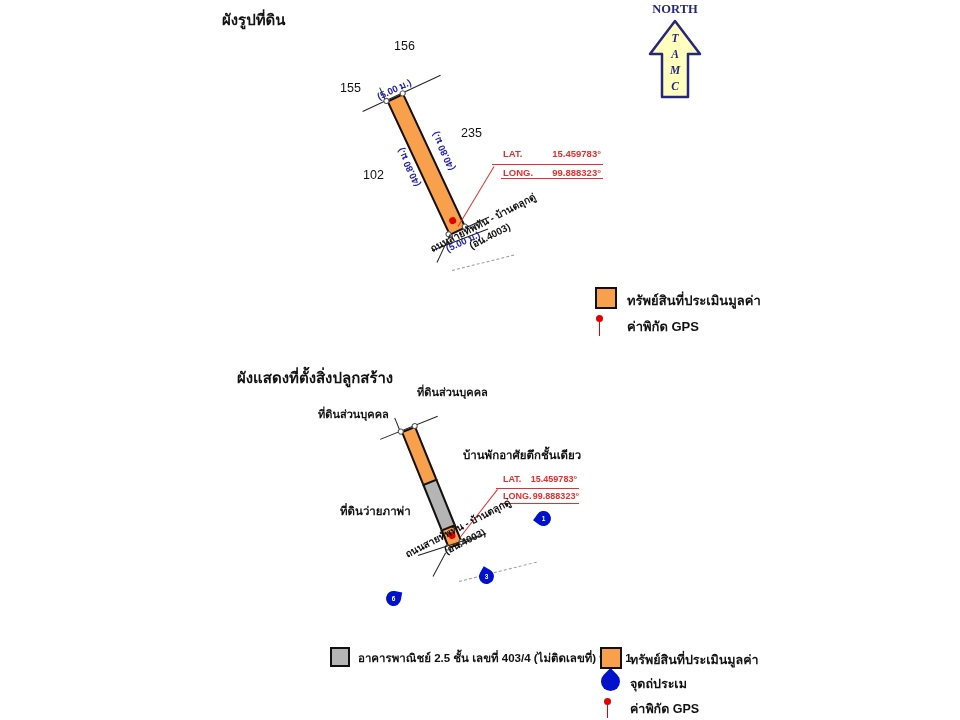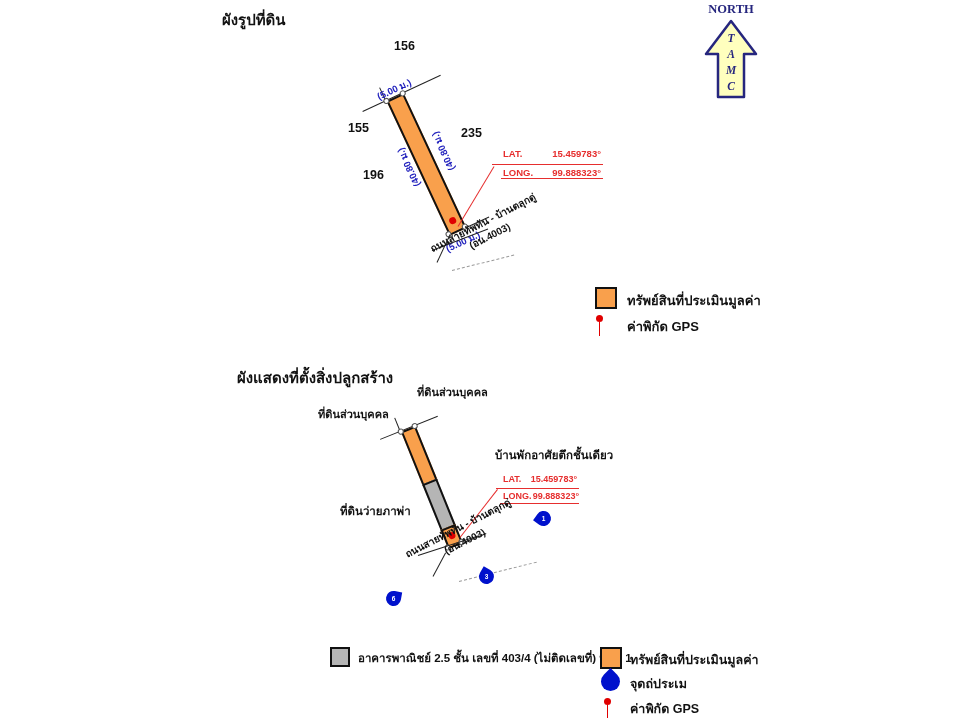"NORTH" div.abs { left: 700px -> 644px }
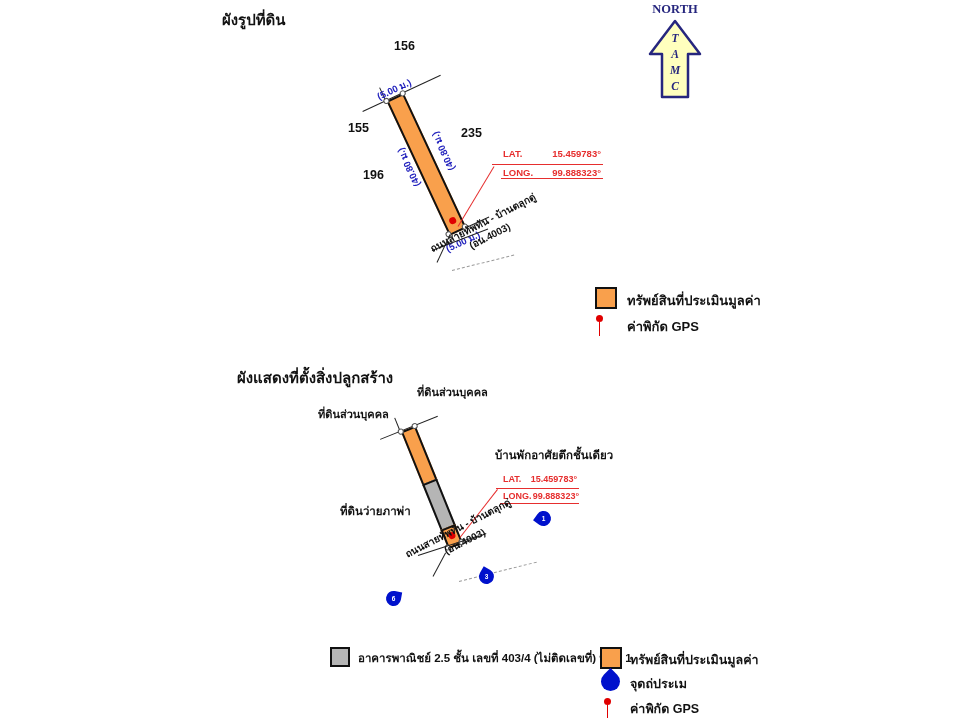"156" .parcel-no { font-weight: bold -> normal }
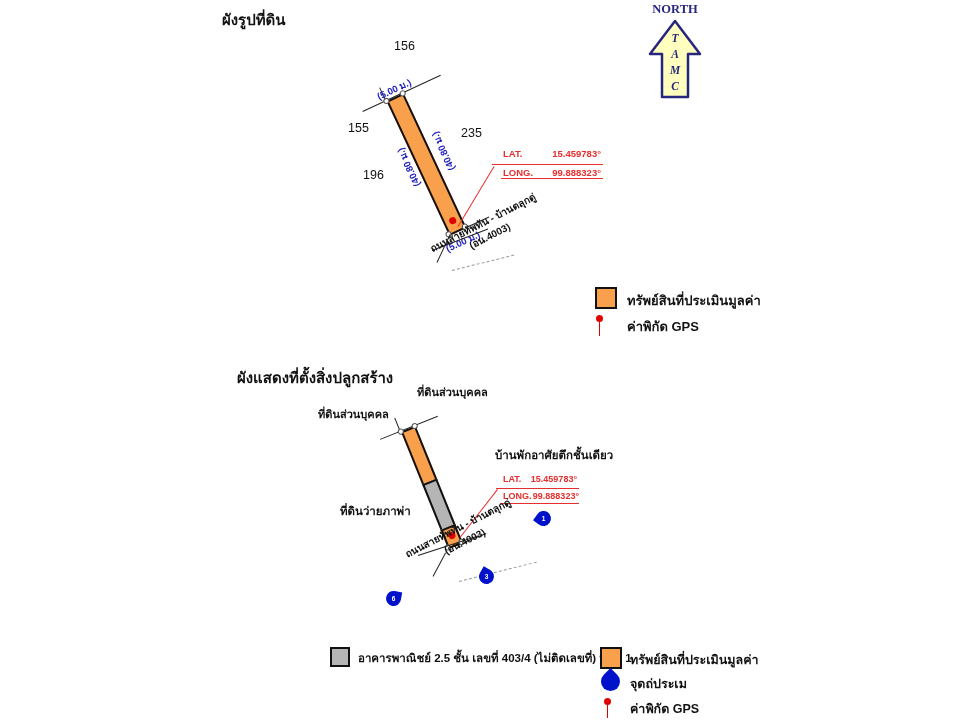"155" div.abs { left: 348px -> 340px; margin-top: 40px -> none }
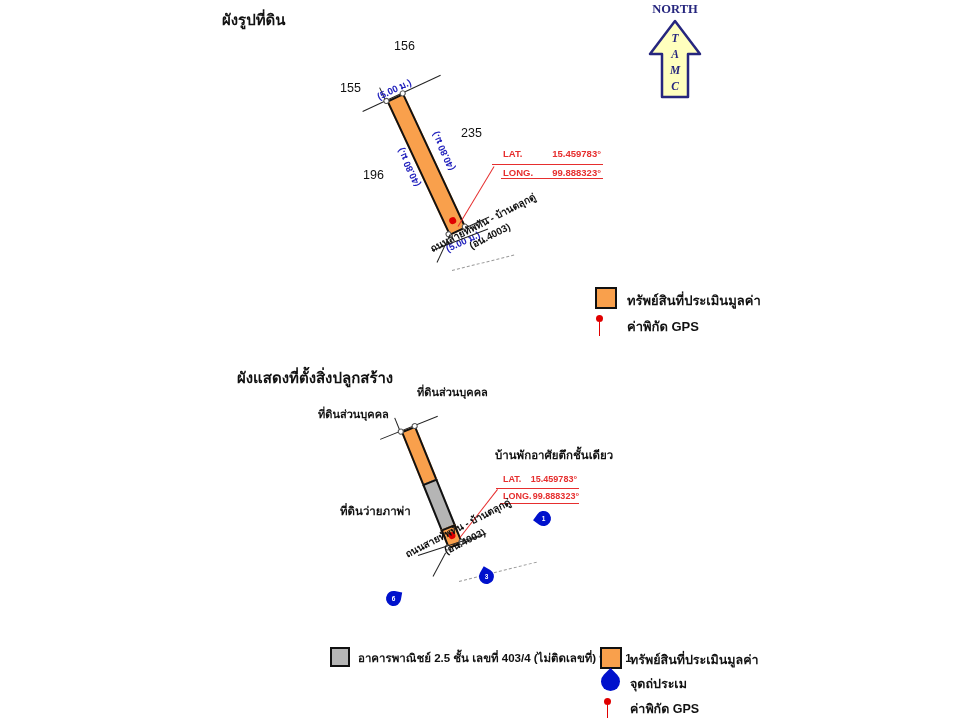"196" div.abs { text: 196 -> 102 }
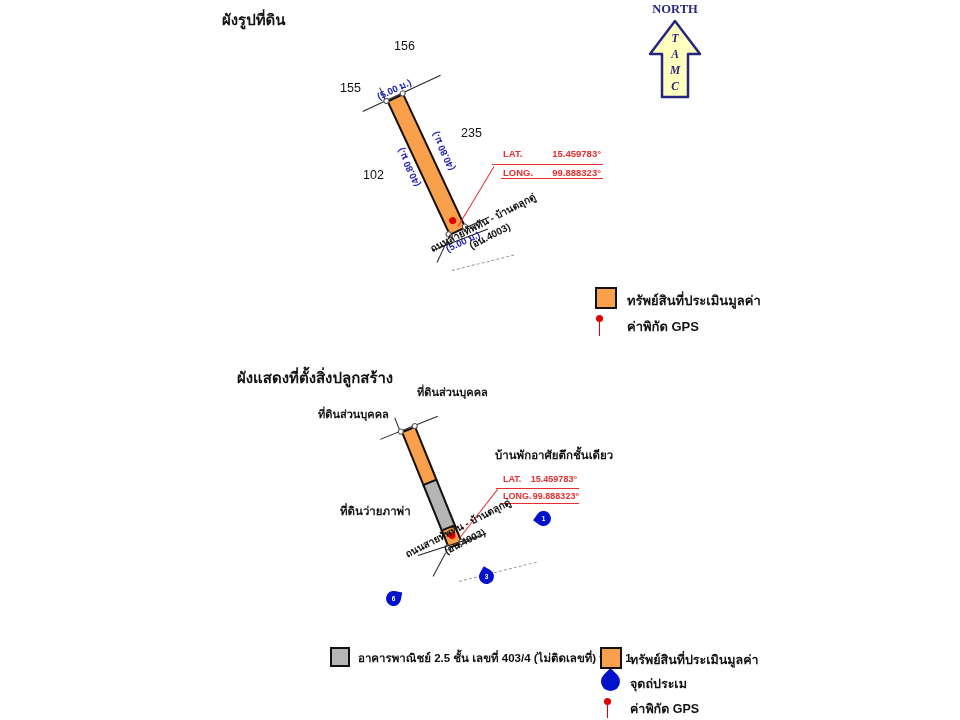"บ้านพักอาศัยตึกชั้นเดียว" div.abs { margin-left: 32px -> none }
